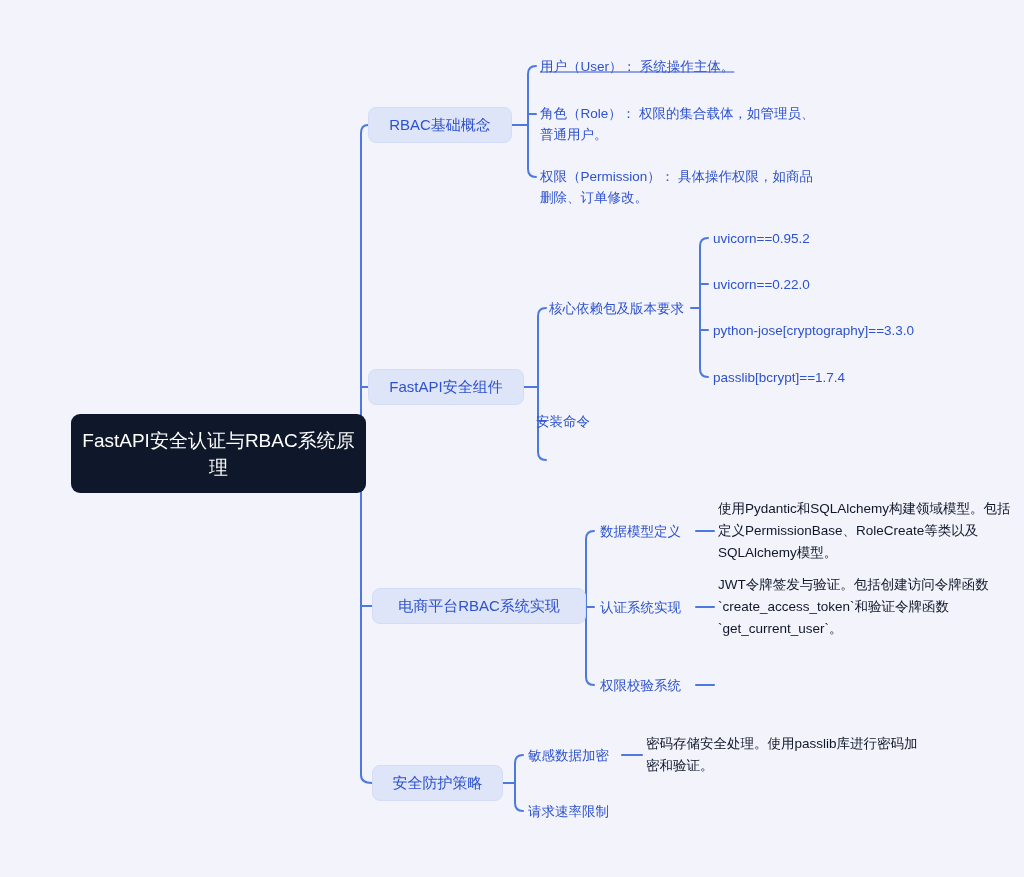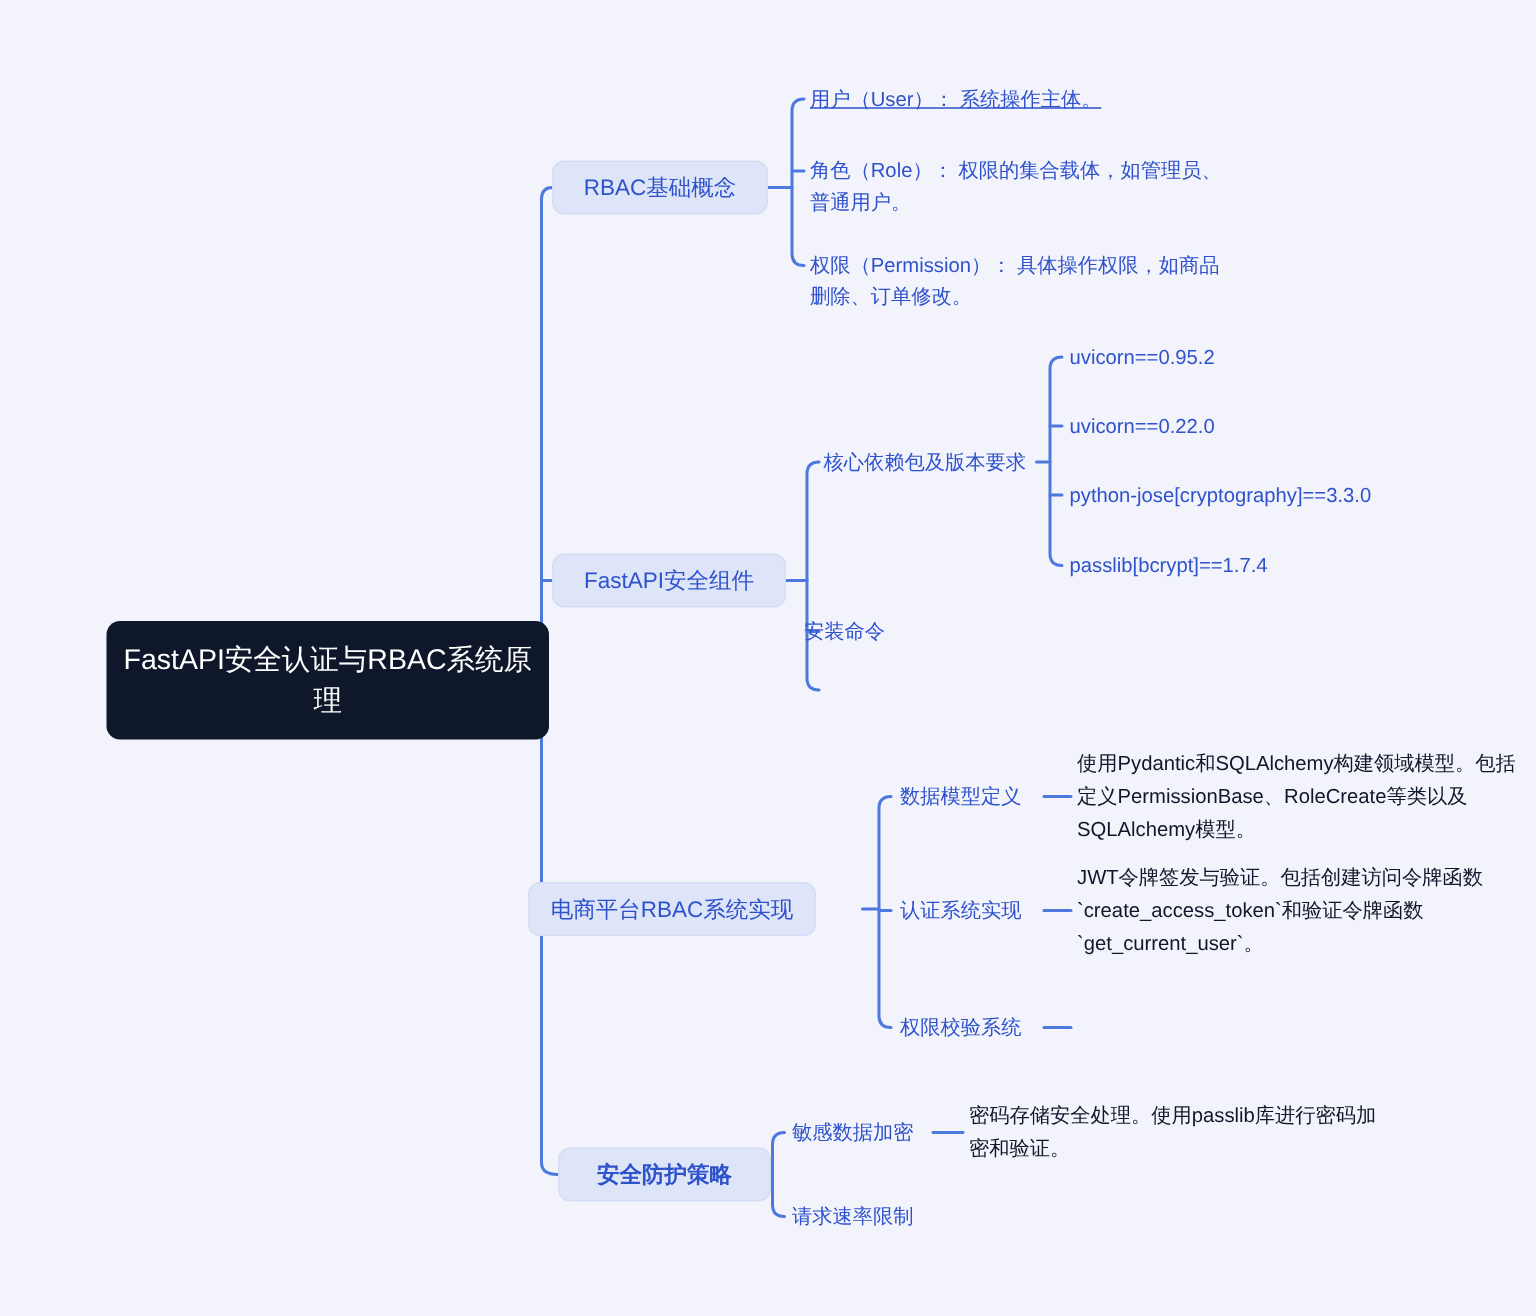"电商平台RBAC系统实现" div.topic { left: 352px -> 372px; width: 192px -> 214px }
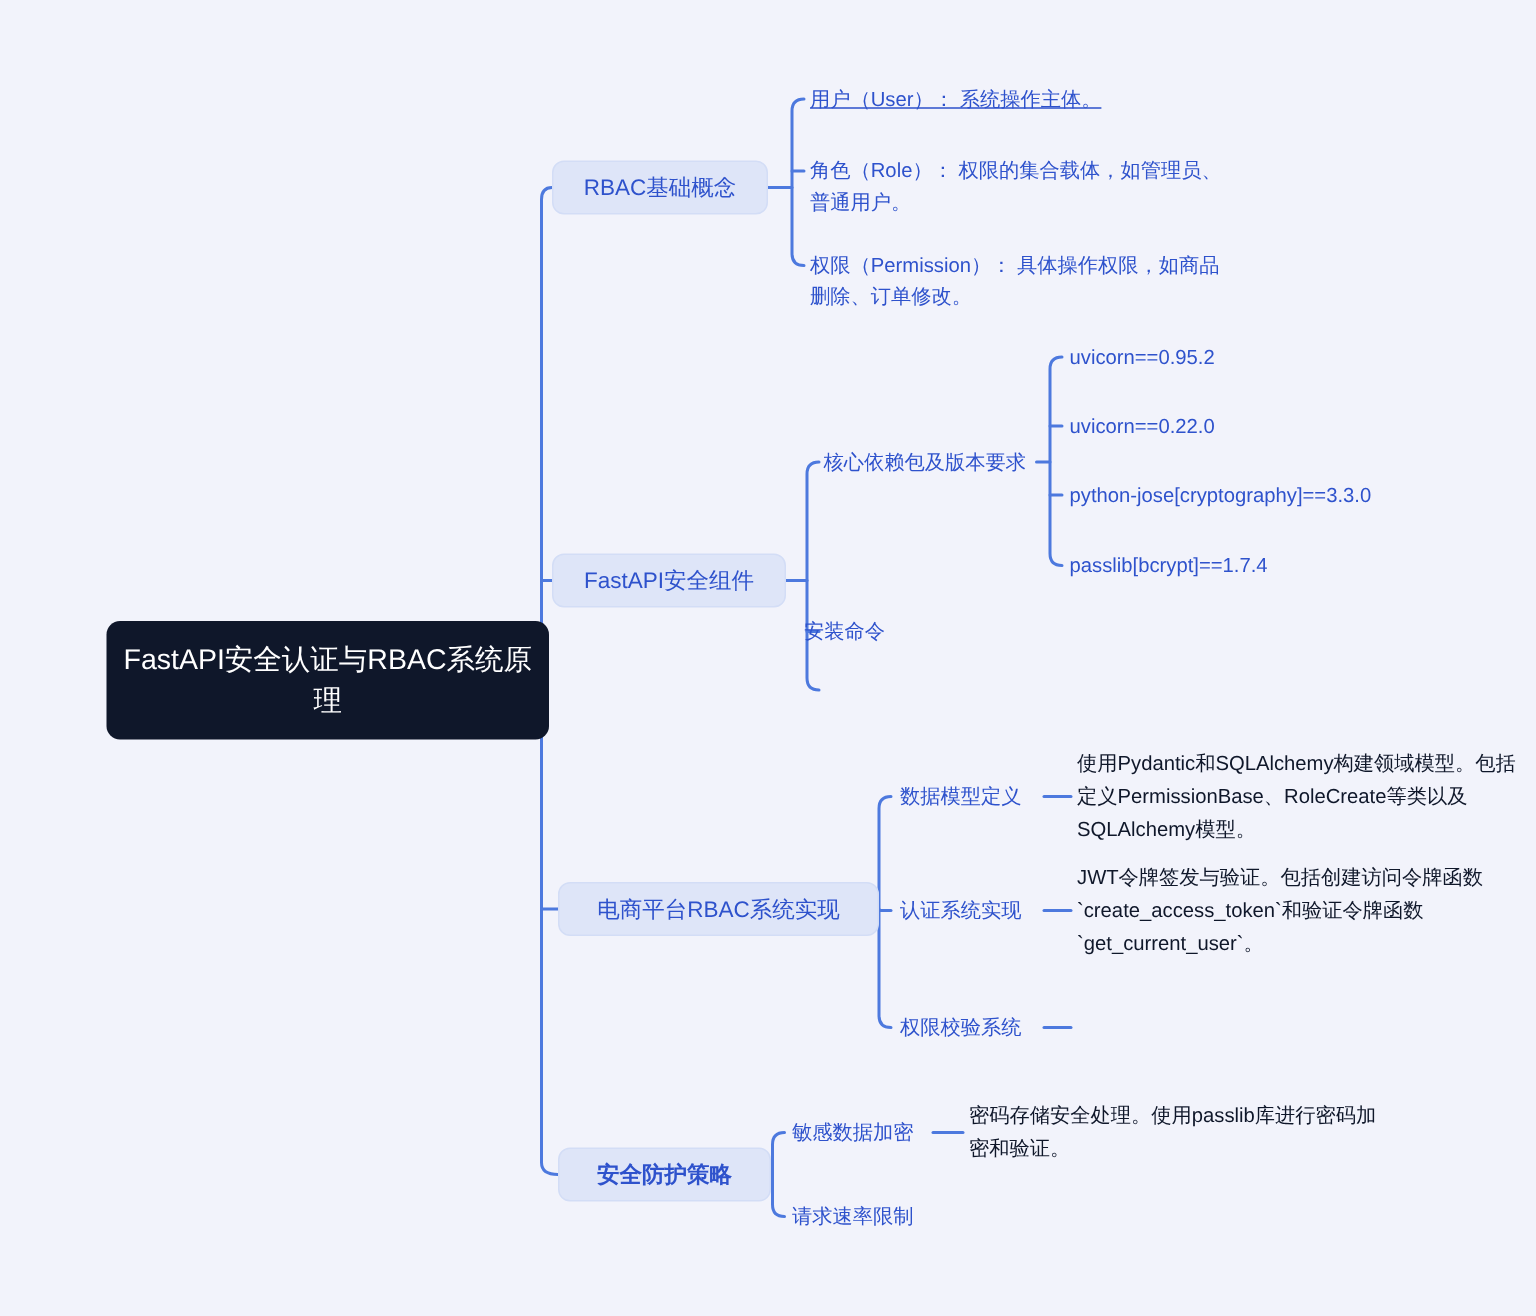"安全防护策略" div.topic { font-weight: bold -> none; width: 142px -> 131px }
